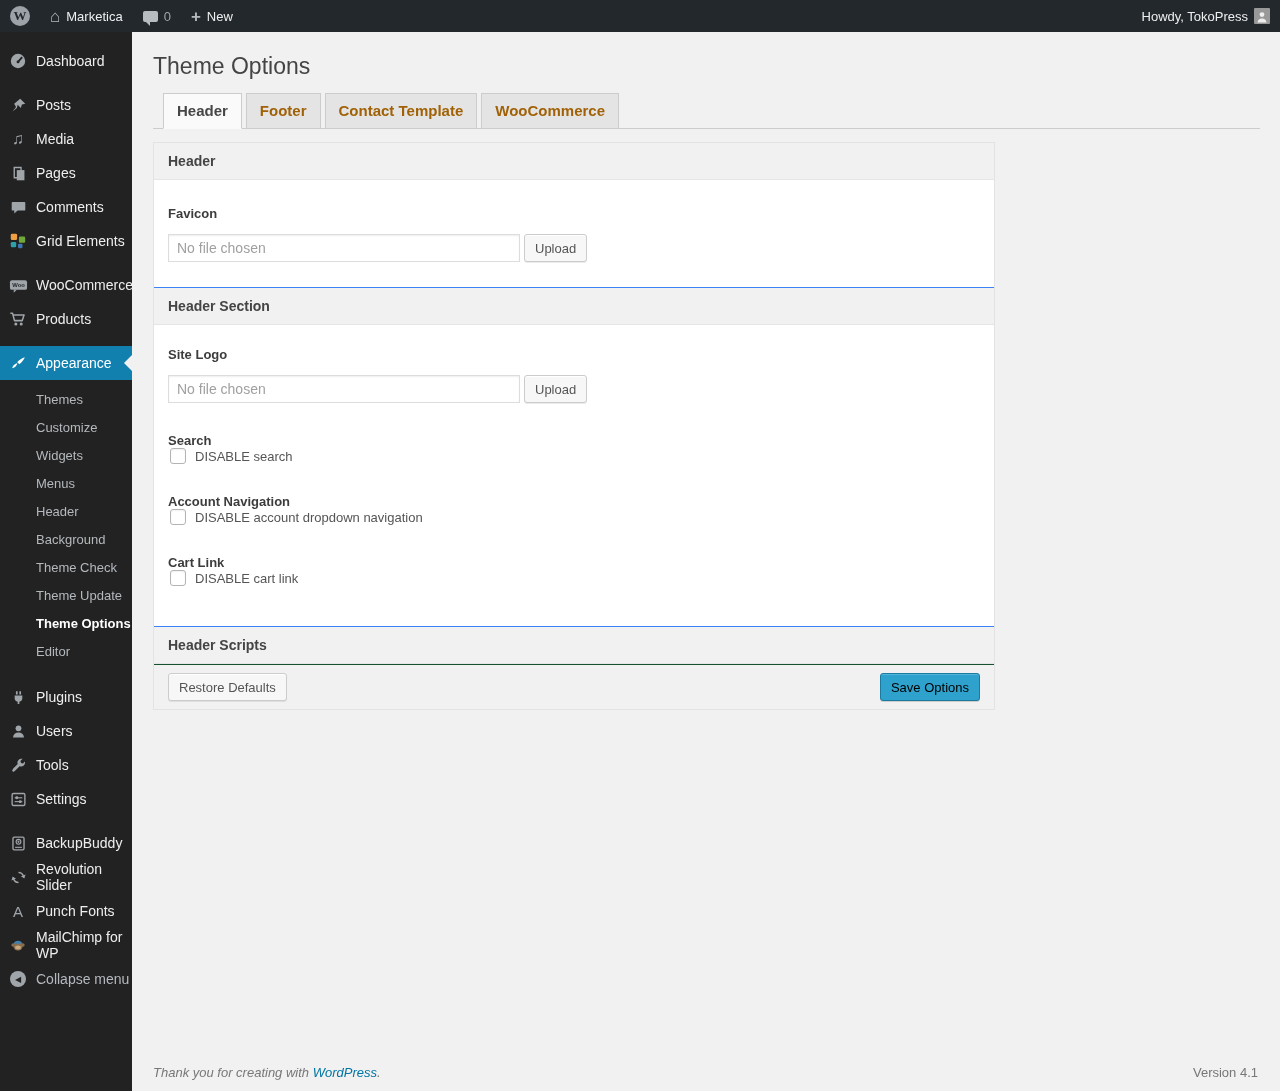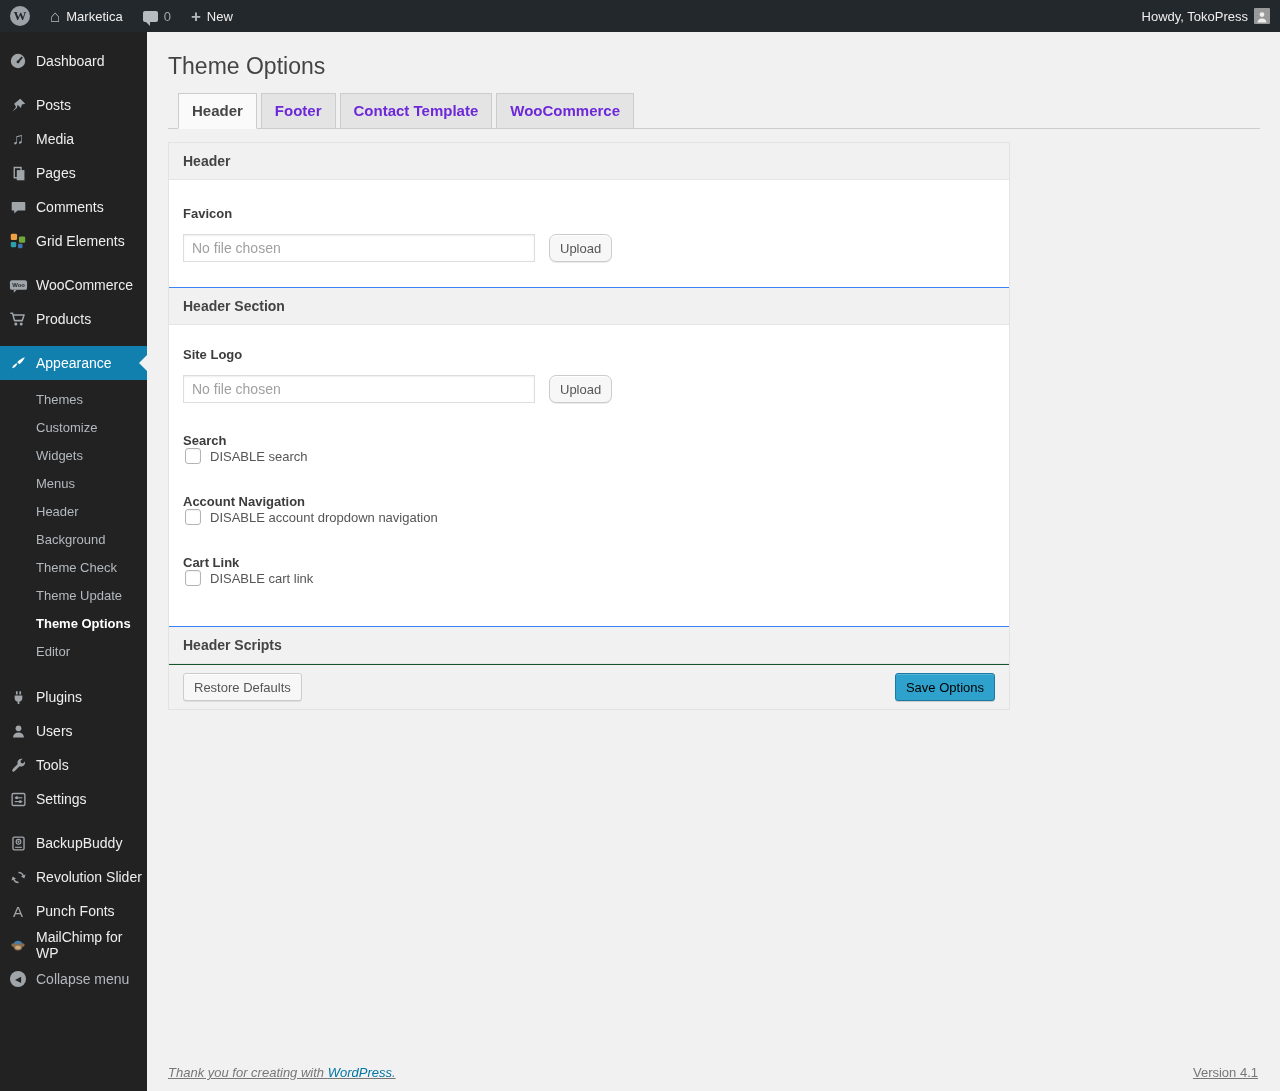"Dashboard" .sidebar { width: 147px -> 132px }
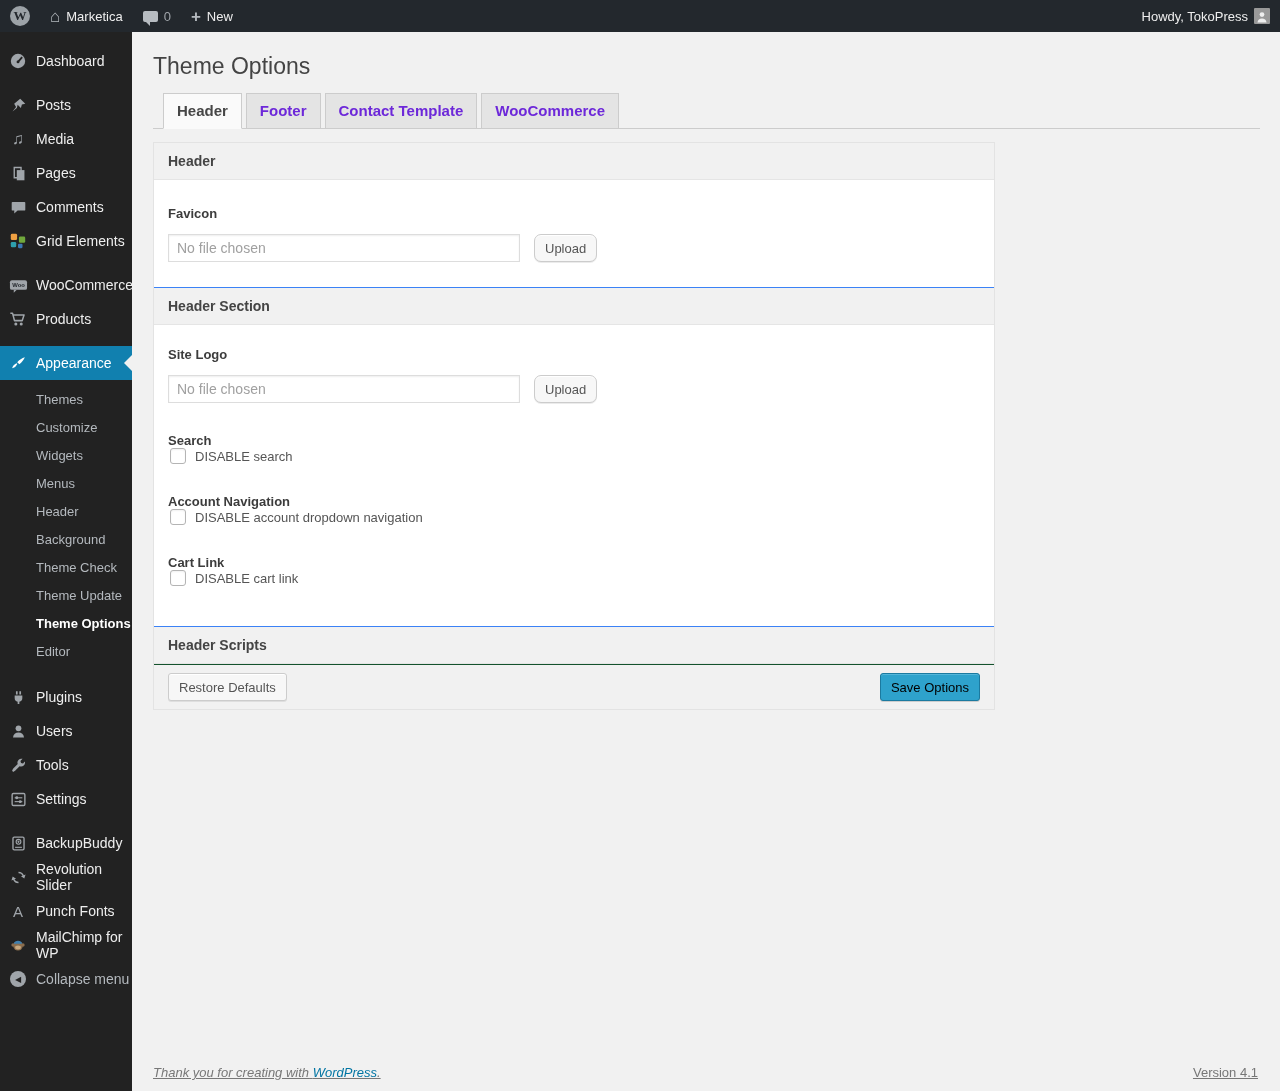"Footer" .nav-tab { color: #6d28d9 -> #a16207 }
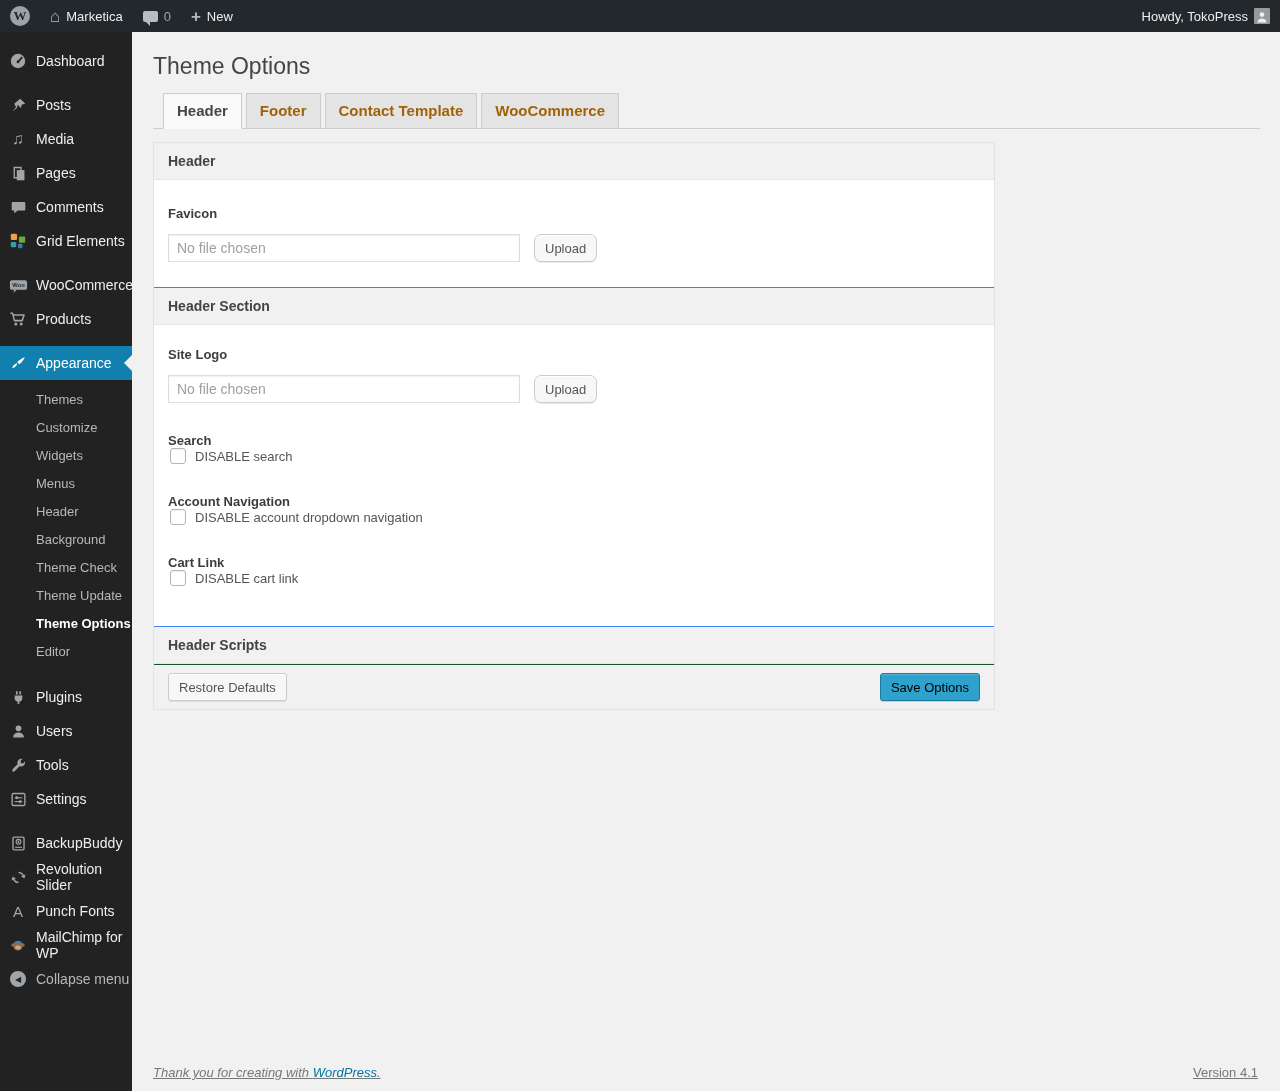"Upload" .btn-upload { border-radius: 7px -> none; margin-left: 14px -> 4px }
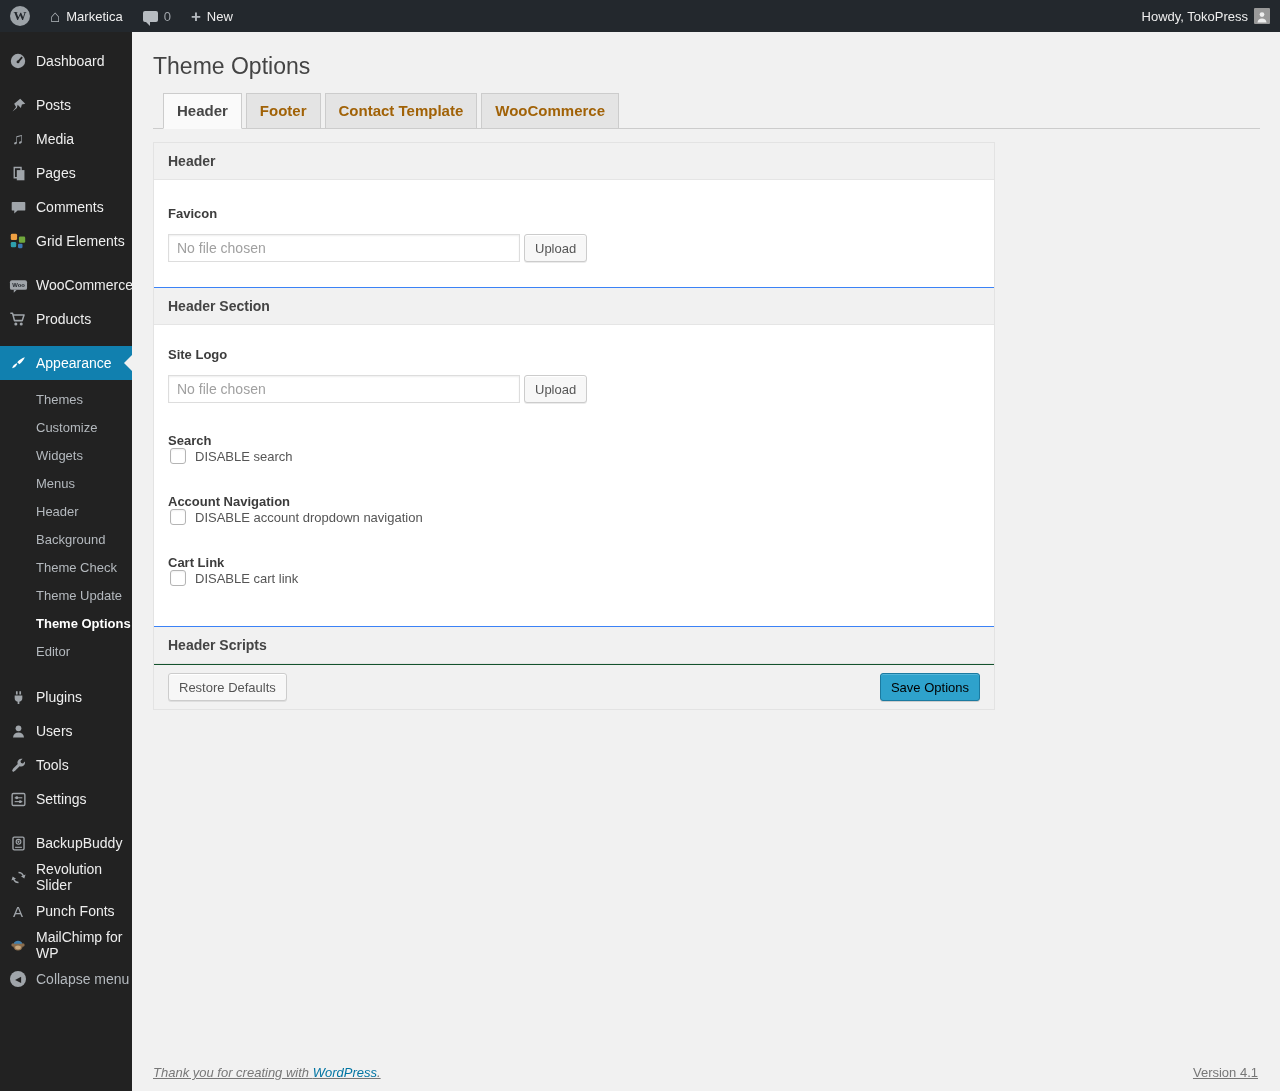"Thank you for creating with" .page-foot { text-decoration: underline -> none }
